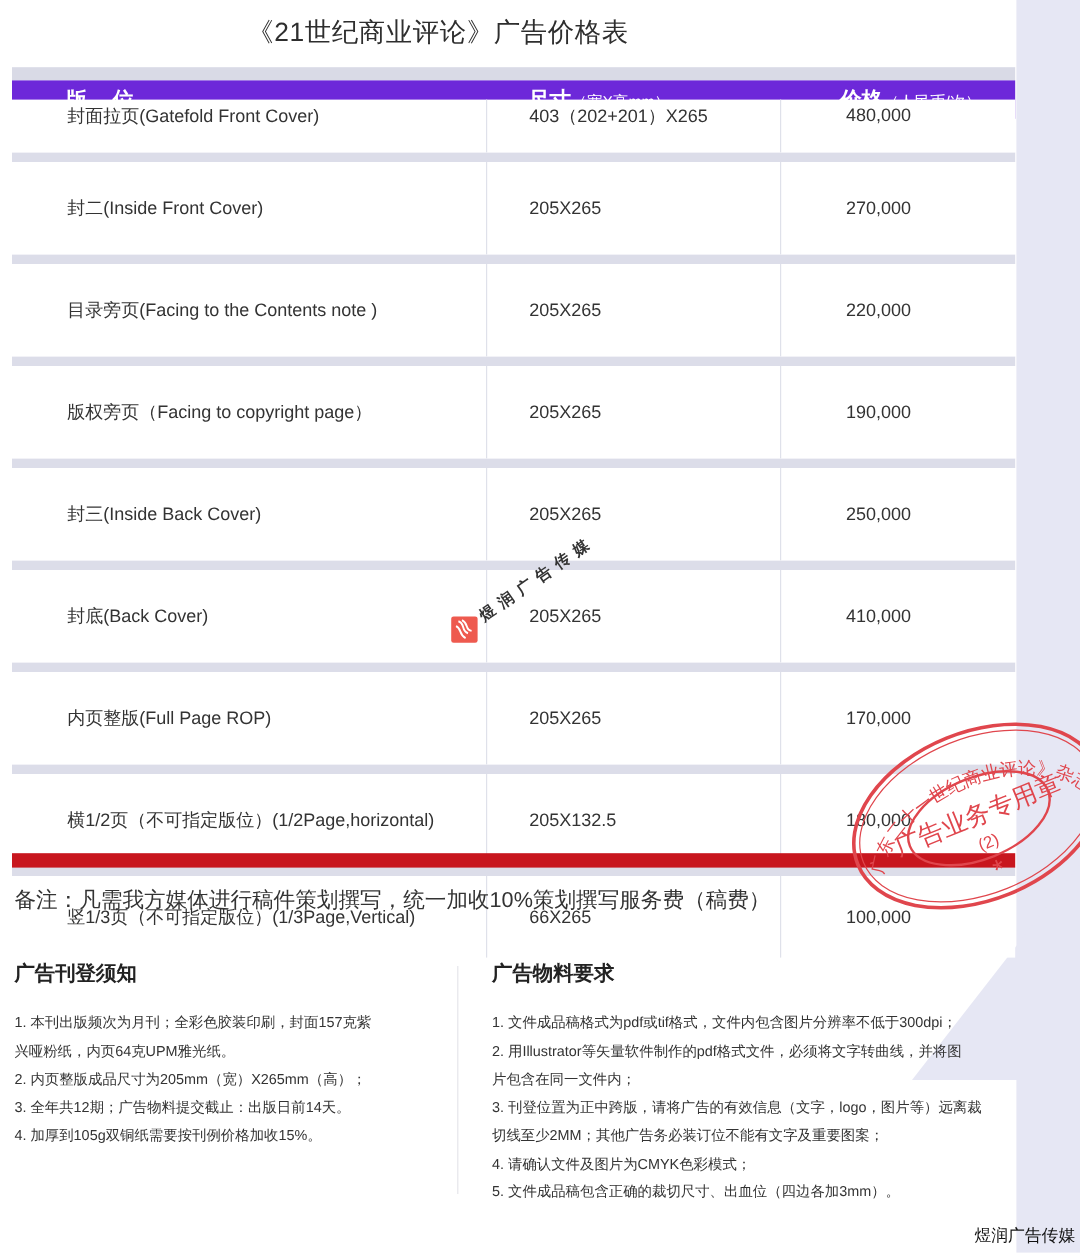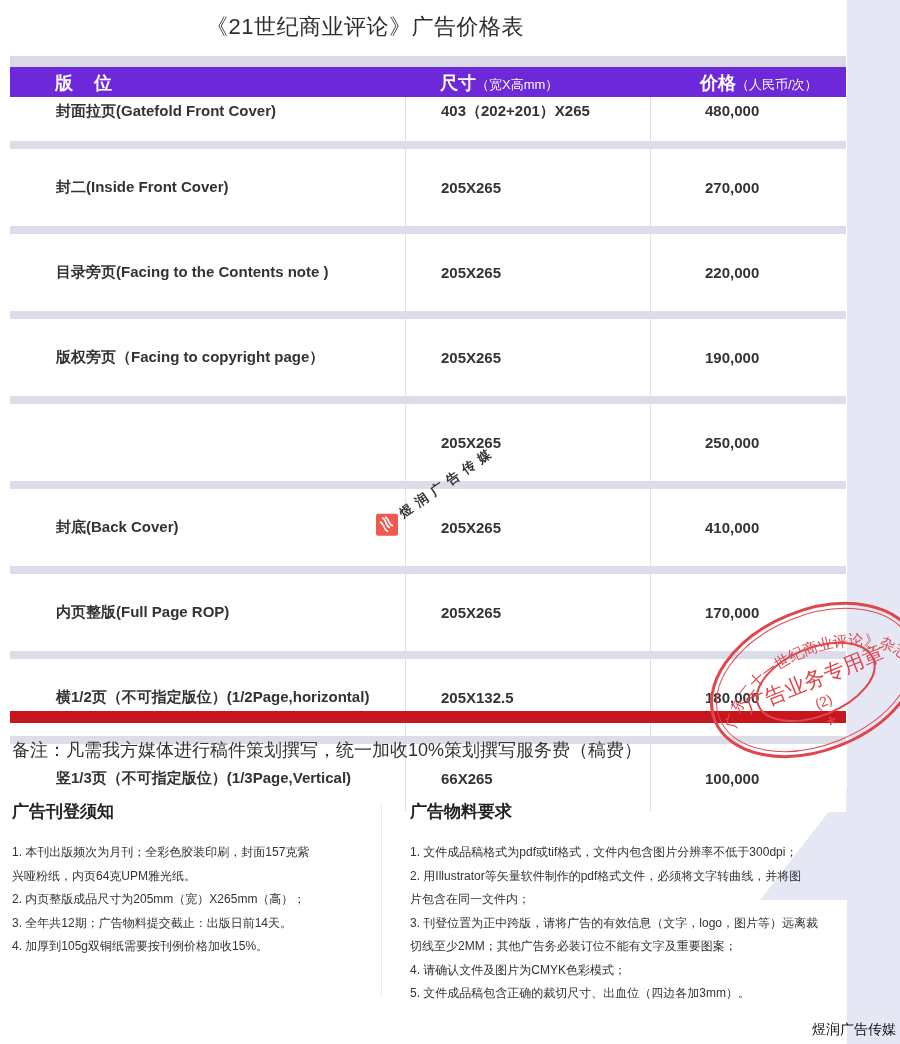"封面拉页(Gatefold Front Cover)" .table { font-weight: bold -> none; top: 97px -> 83px }
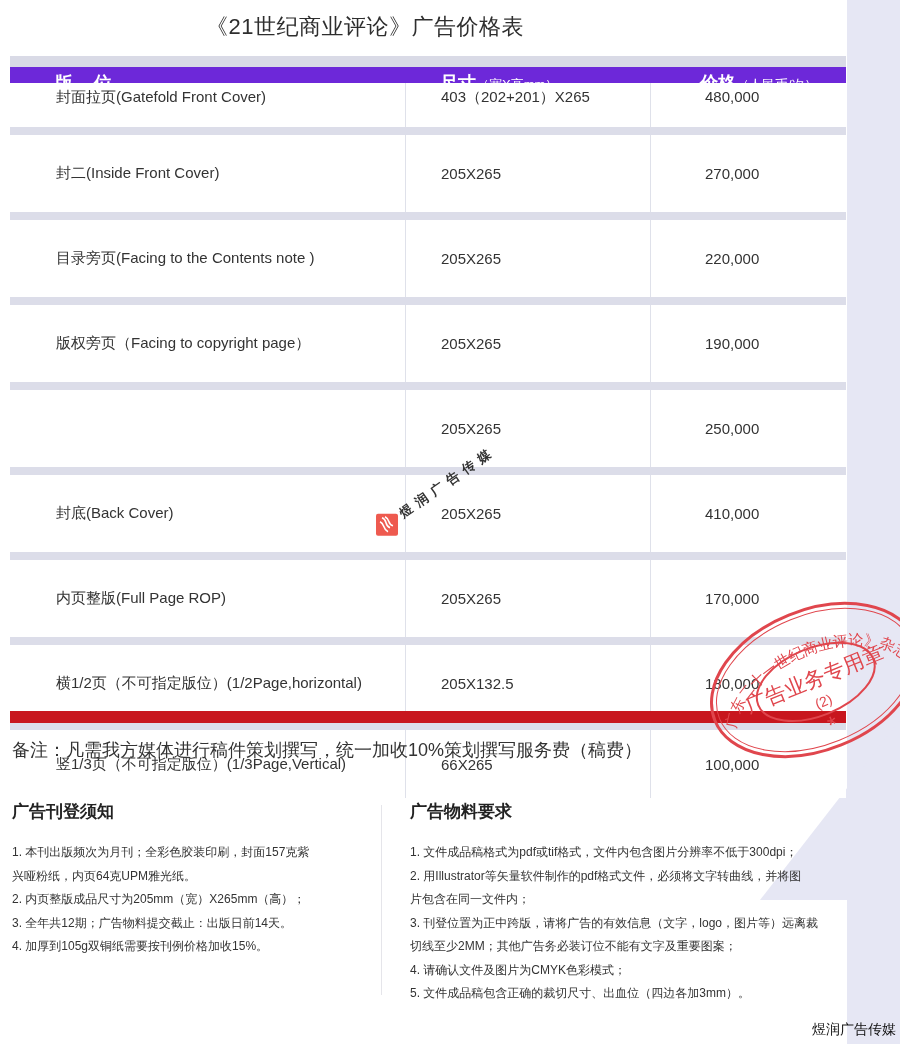"封三(Inside Back Cover)" div.cell { html: none -> <div>封三(Inside Back Cover)</div> }
